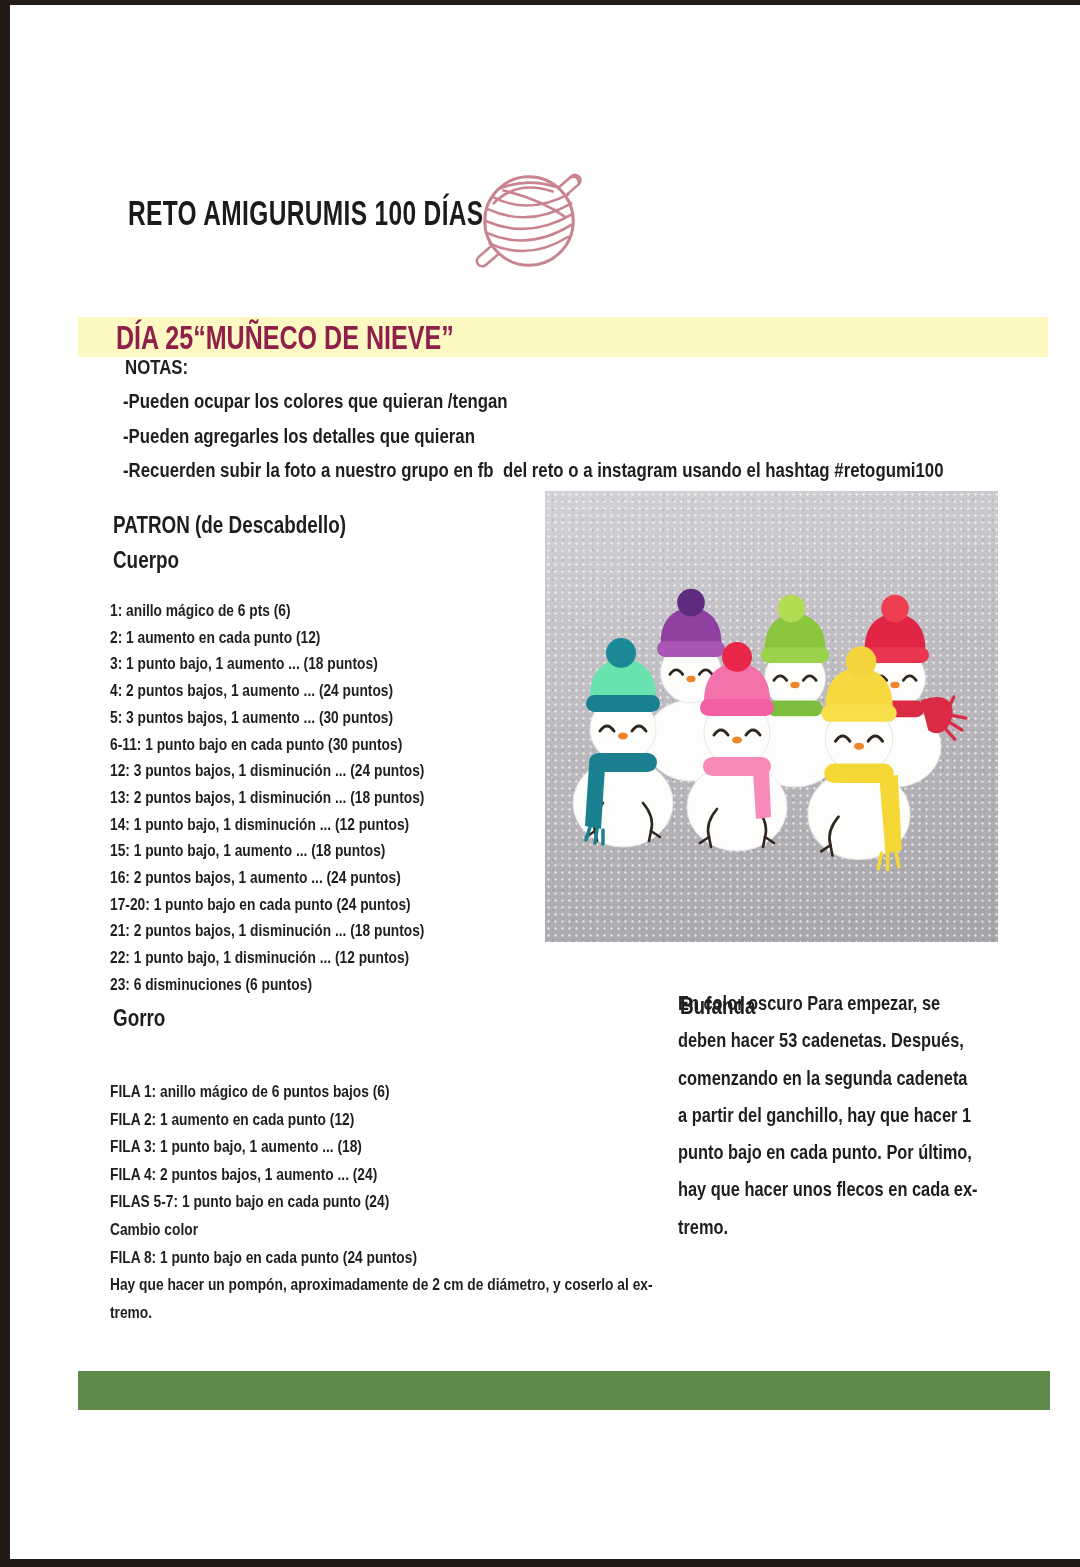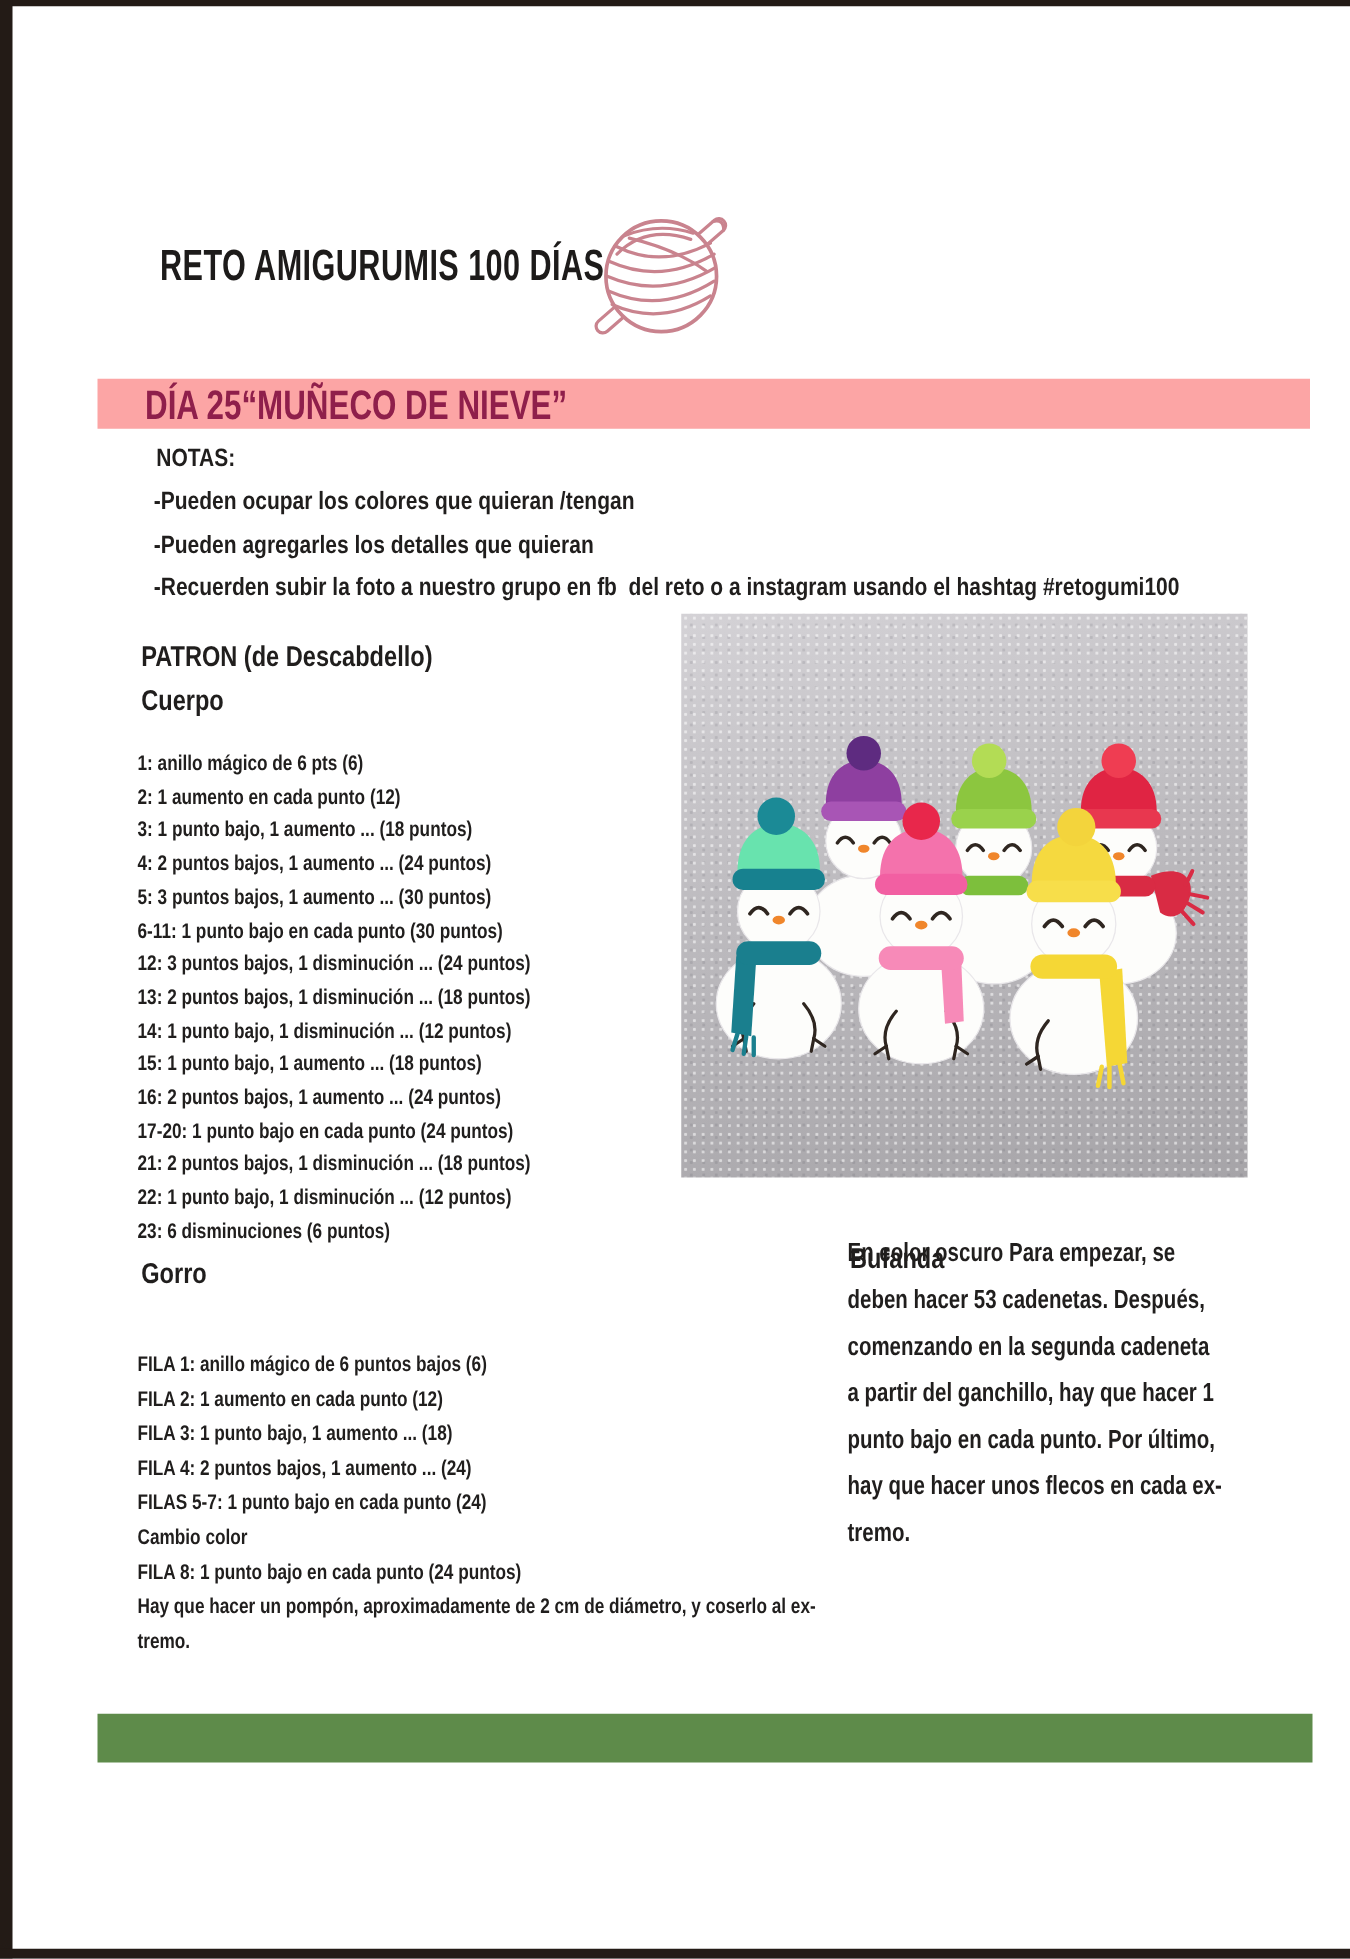"DÍA 25“MUÑECO DE NIEVE”" .banner { background: #fca5a5 -> #fef9c3; top: 303px -> 317px }
